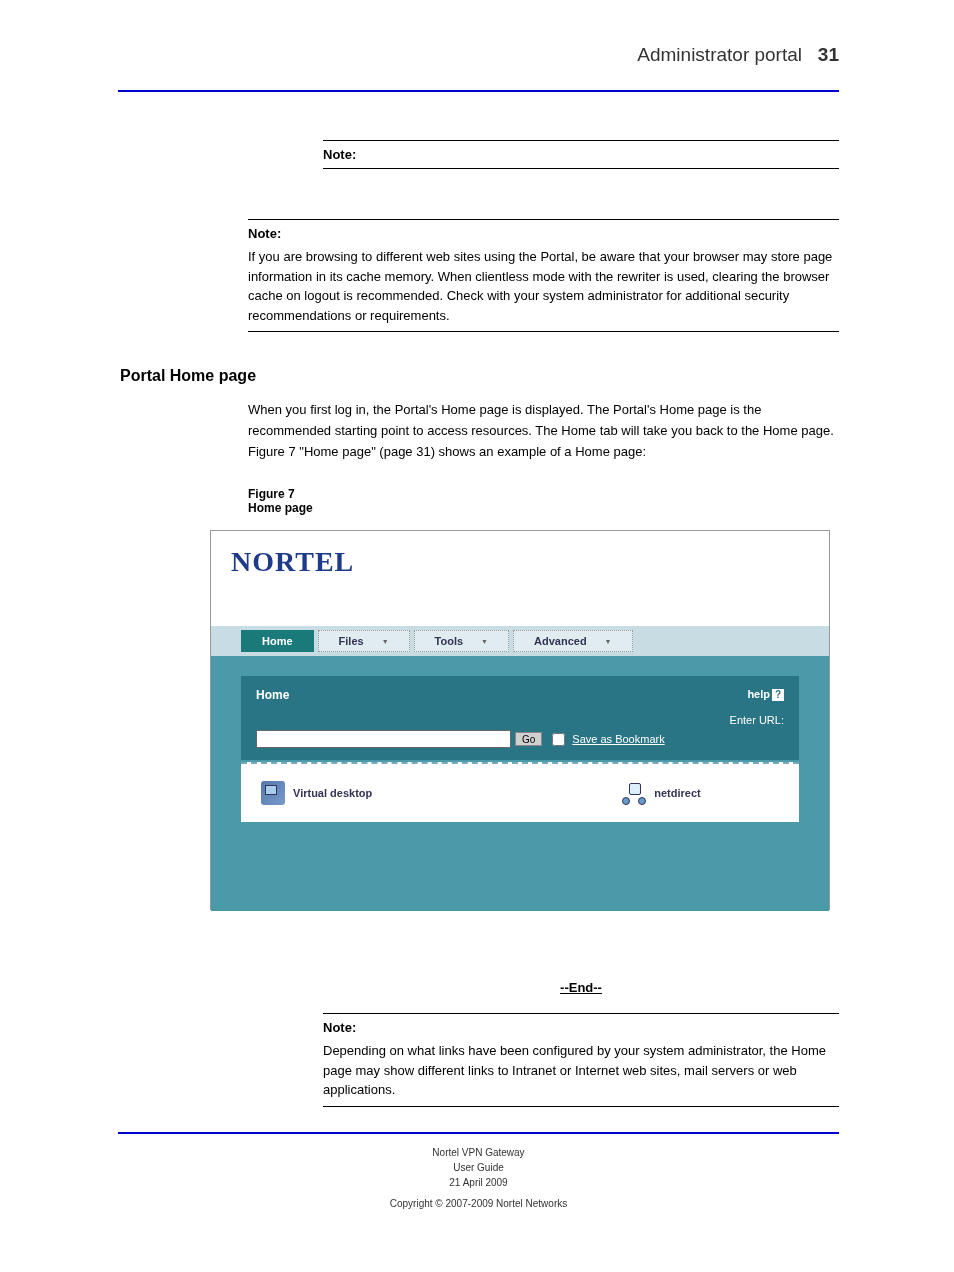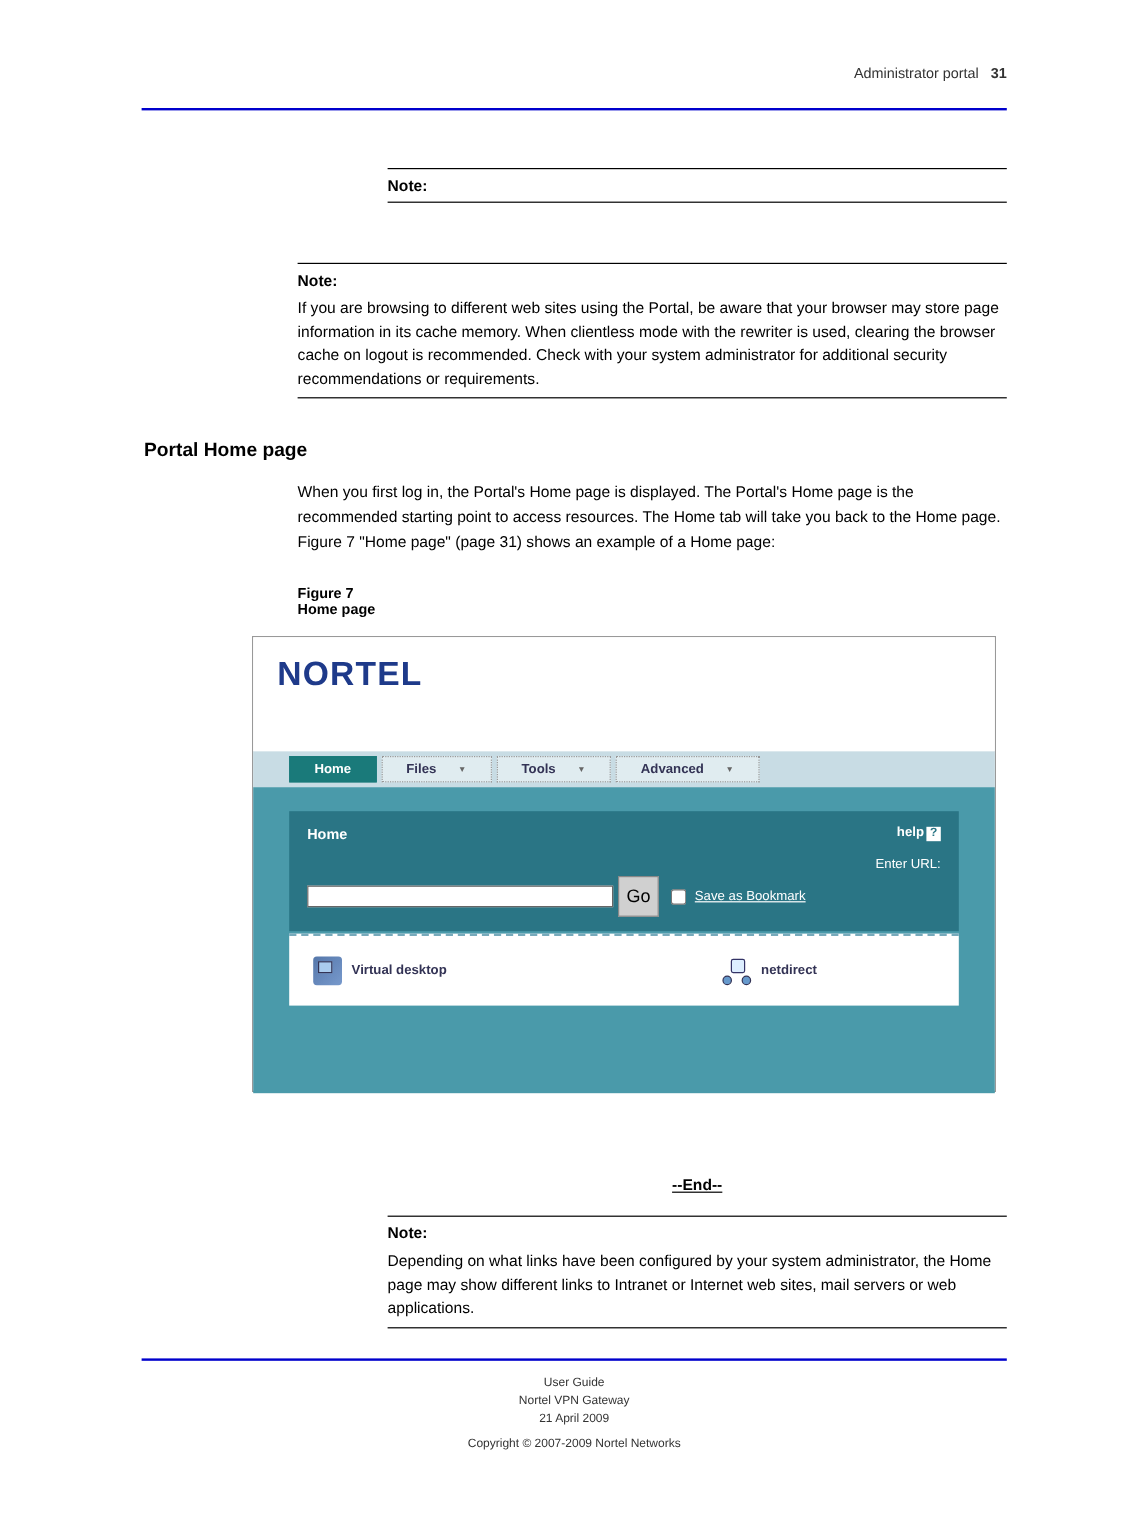"Administrator portal 31" .page-header { font-size: 12px -> 19px; top: 54px -> 44px }
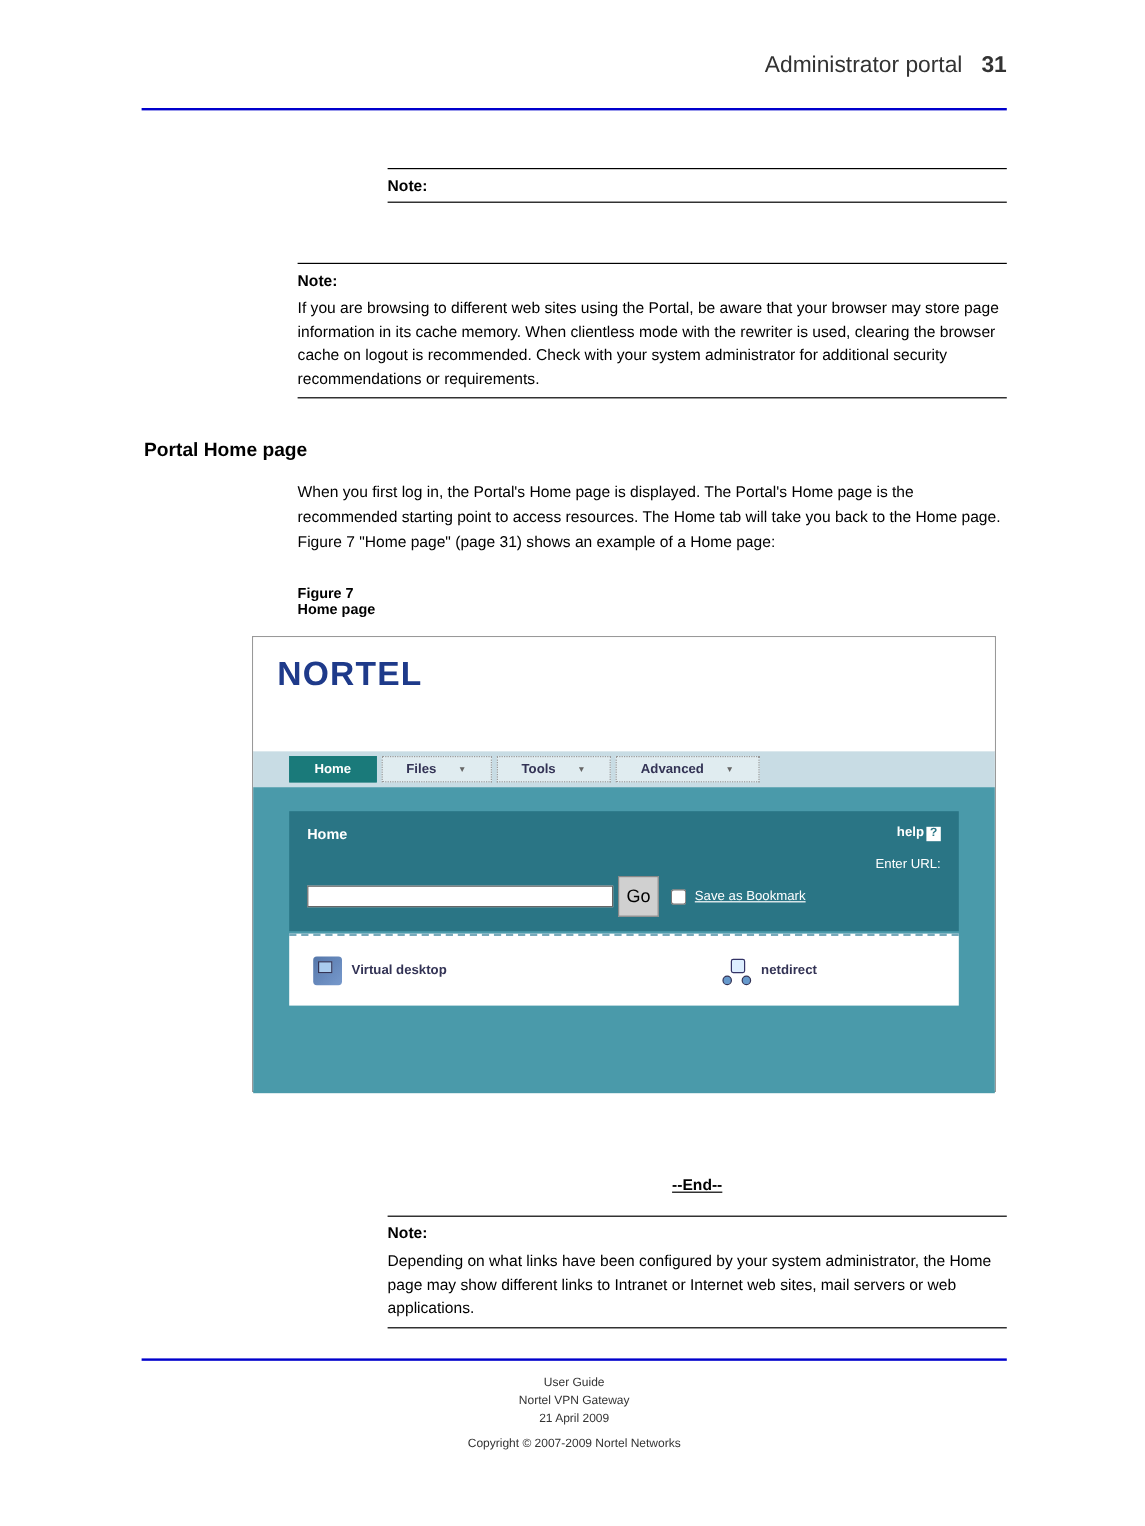"NORTEL" .nortel-logo { font-family: Liberation Sans, sans-serif -> Liberation Serif, serif }
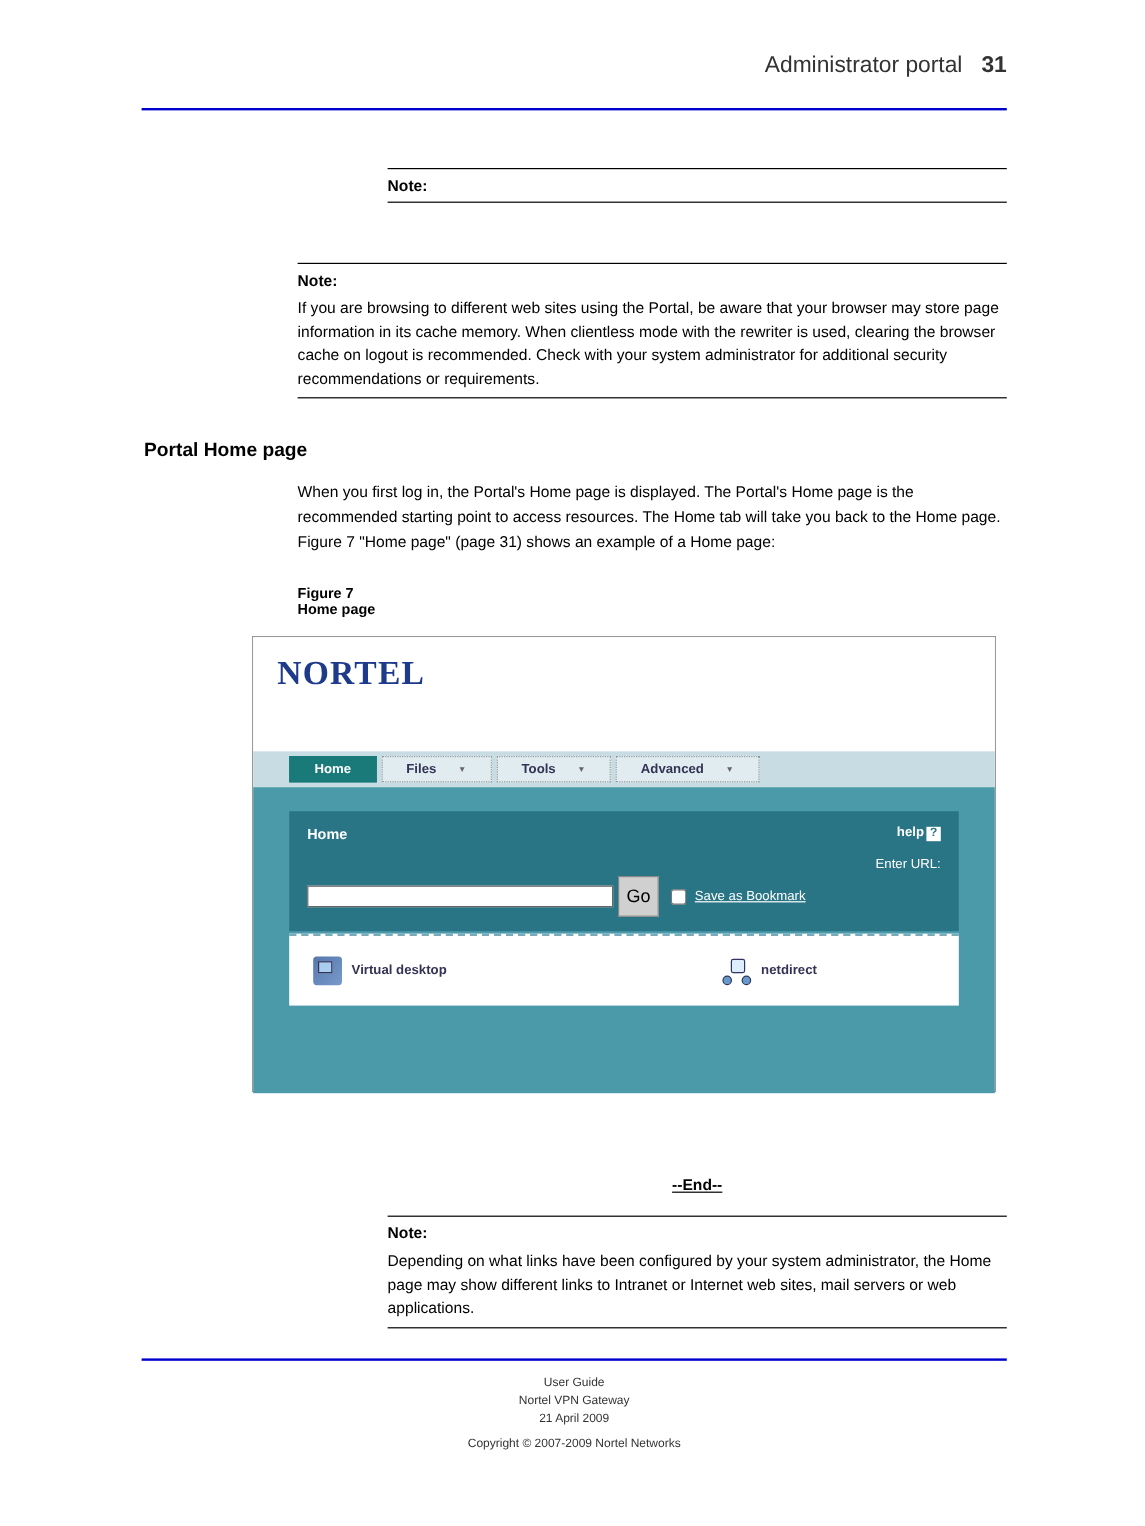"Go" .go-btn { font-size: 15px -> 10px; height: 34px -> 14px }
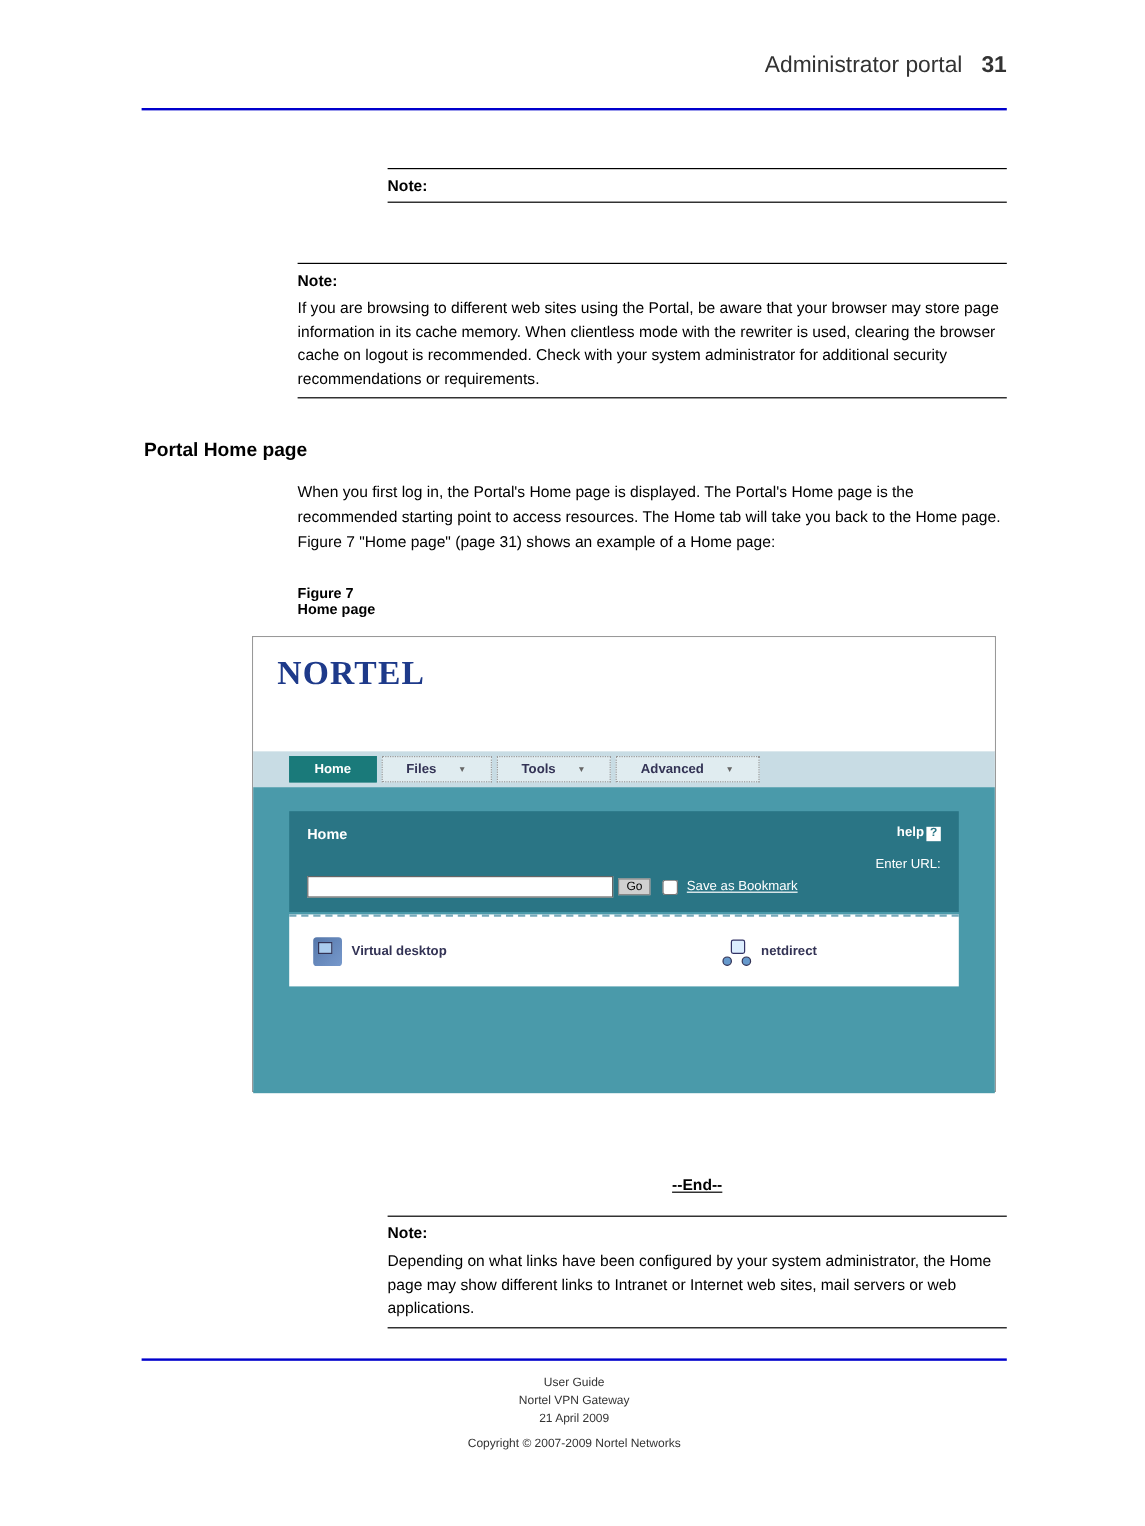"Virtual desktop" .links-panel { gap: none -> 20px }
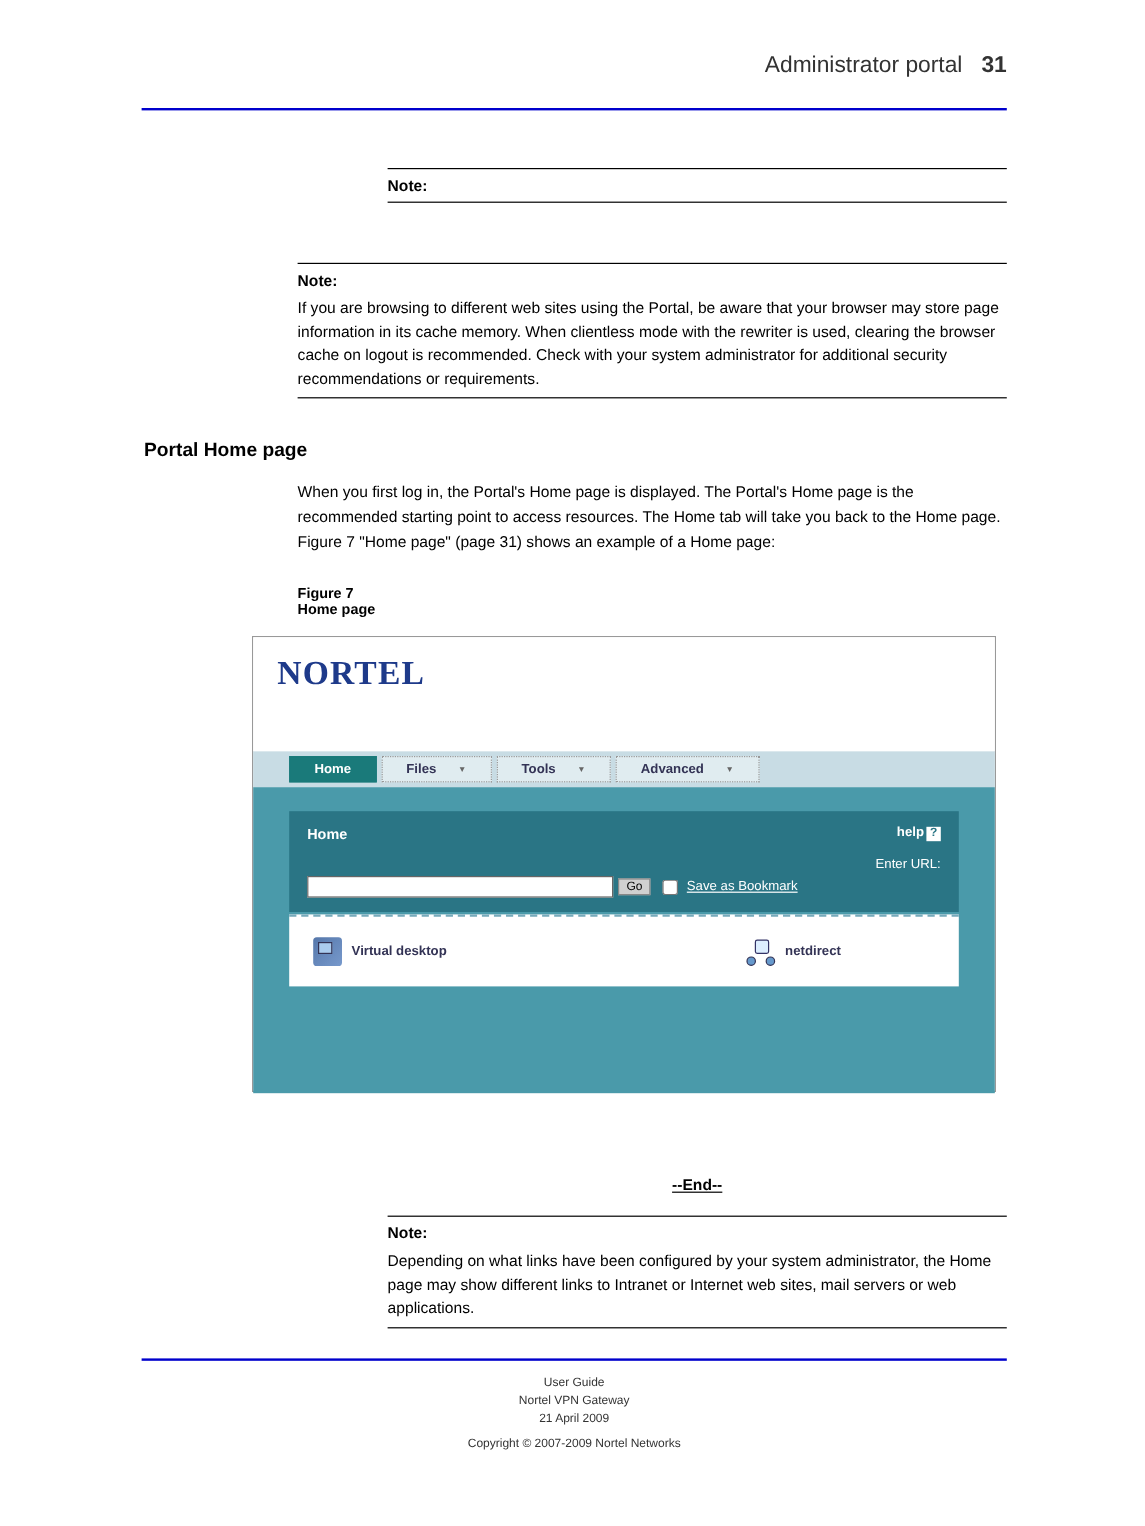"User Guide" div { order: before "Nortel VPN Gateway" -> after "Nortel VPN Gateway" }
